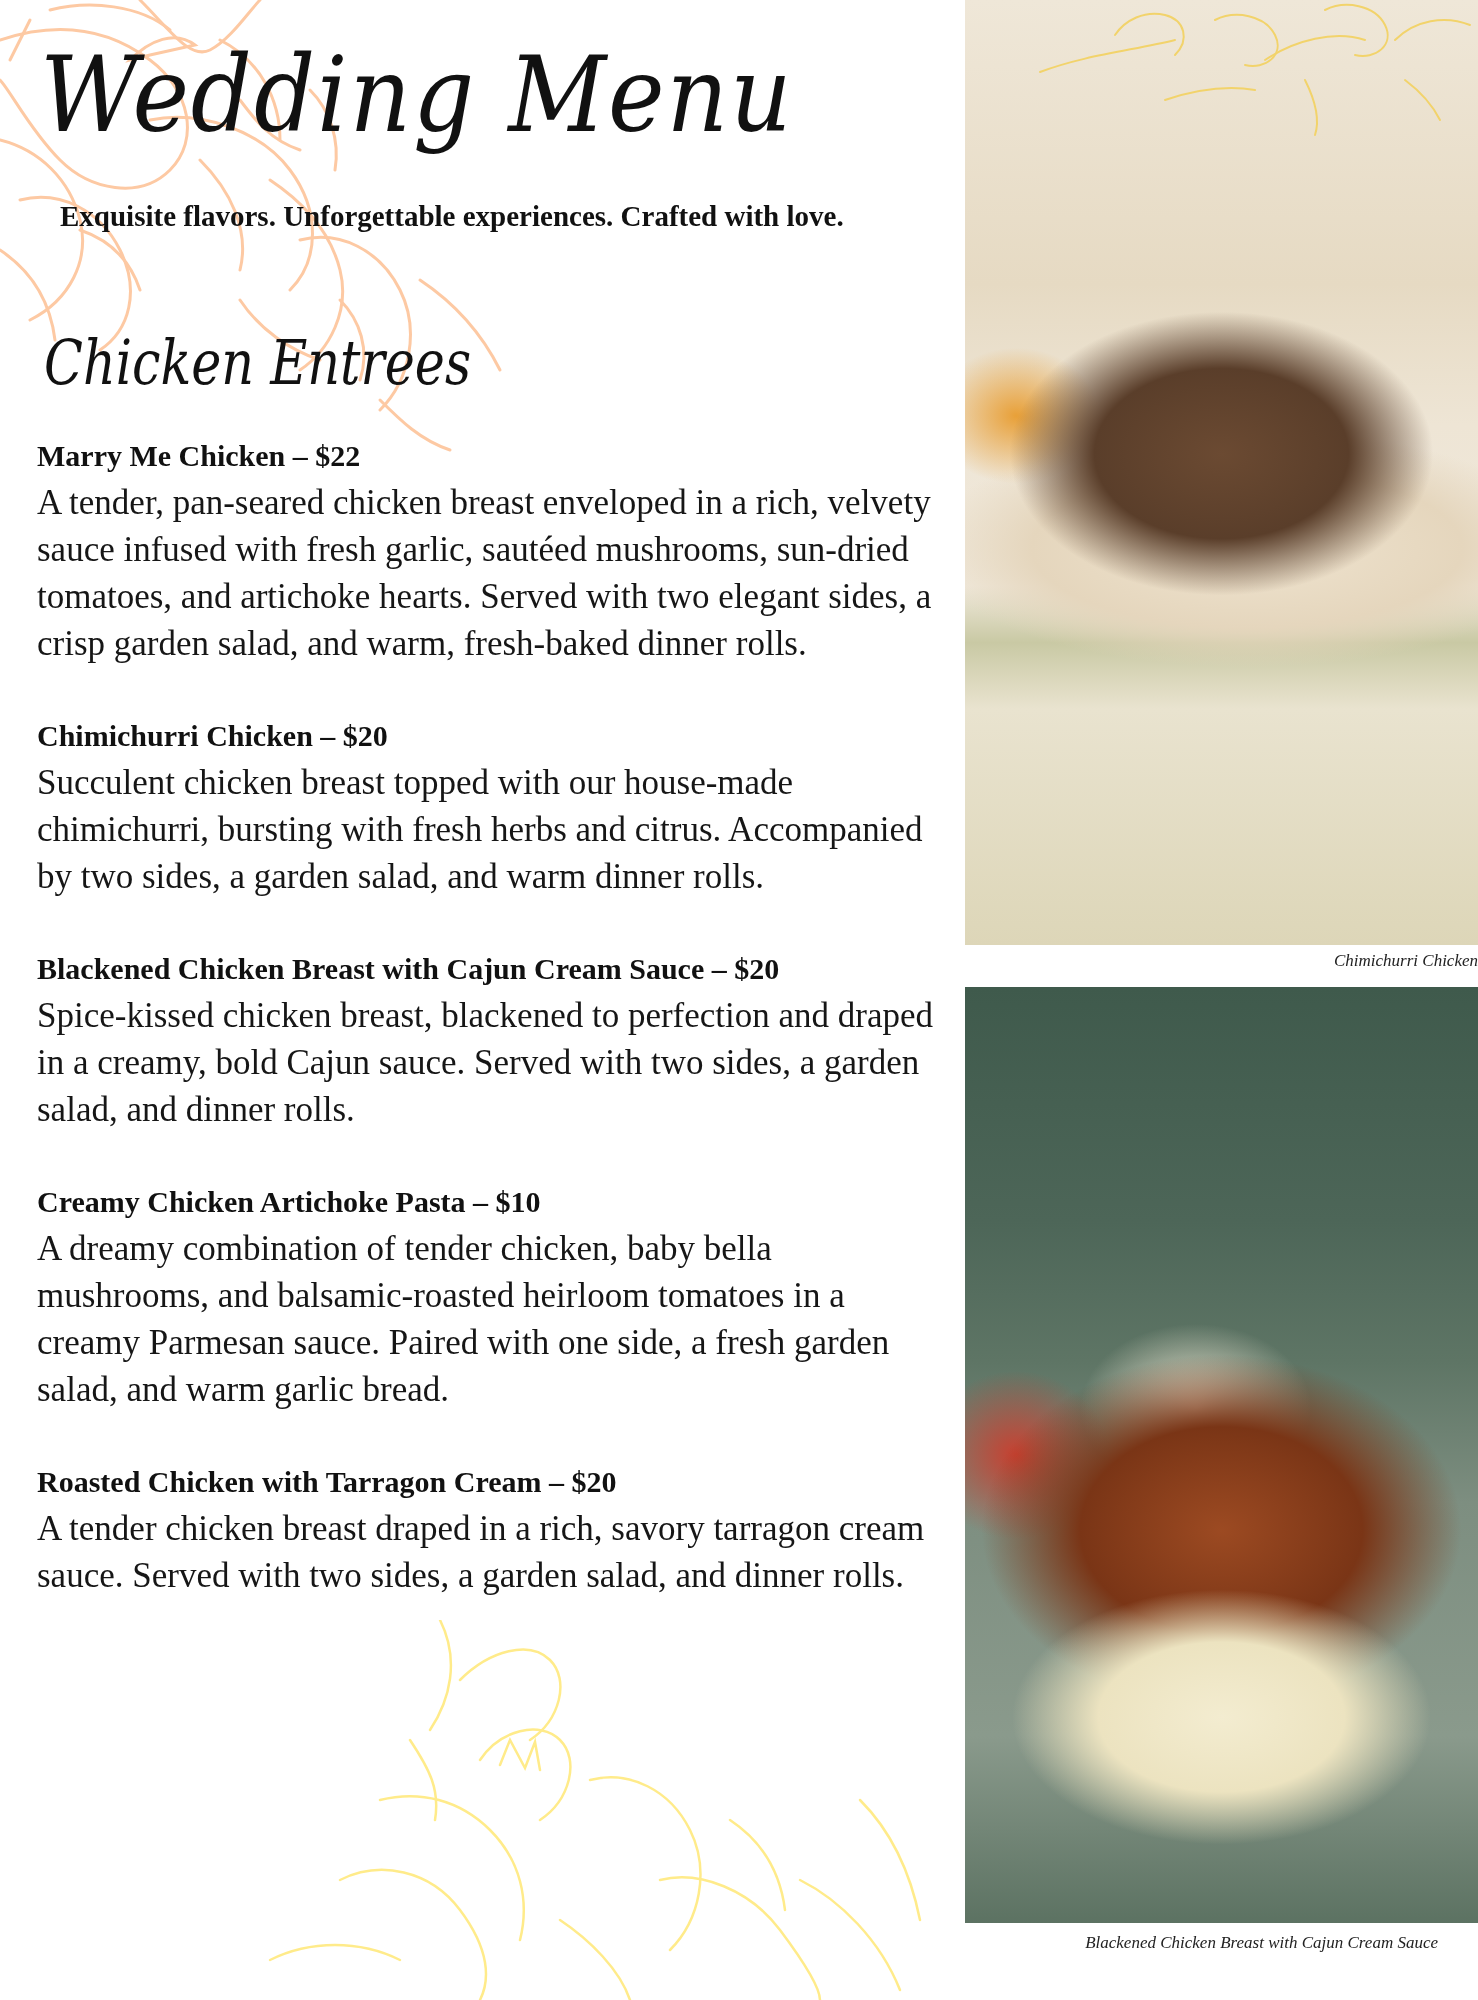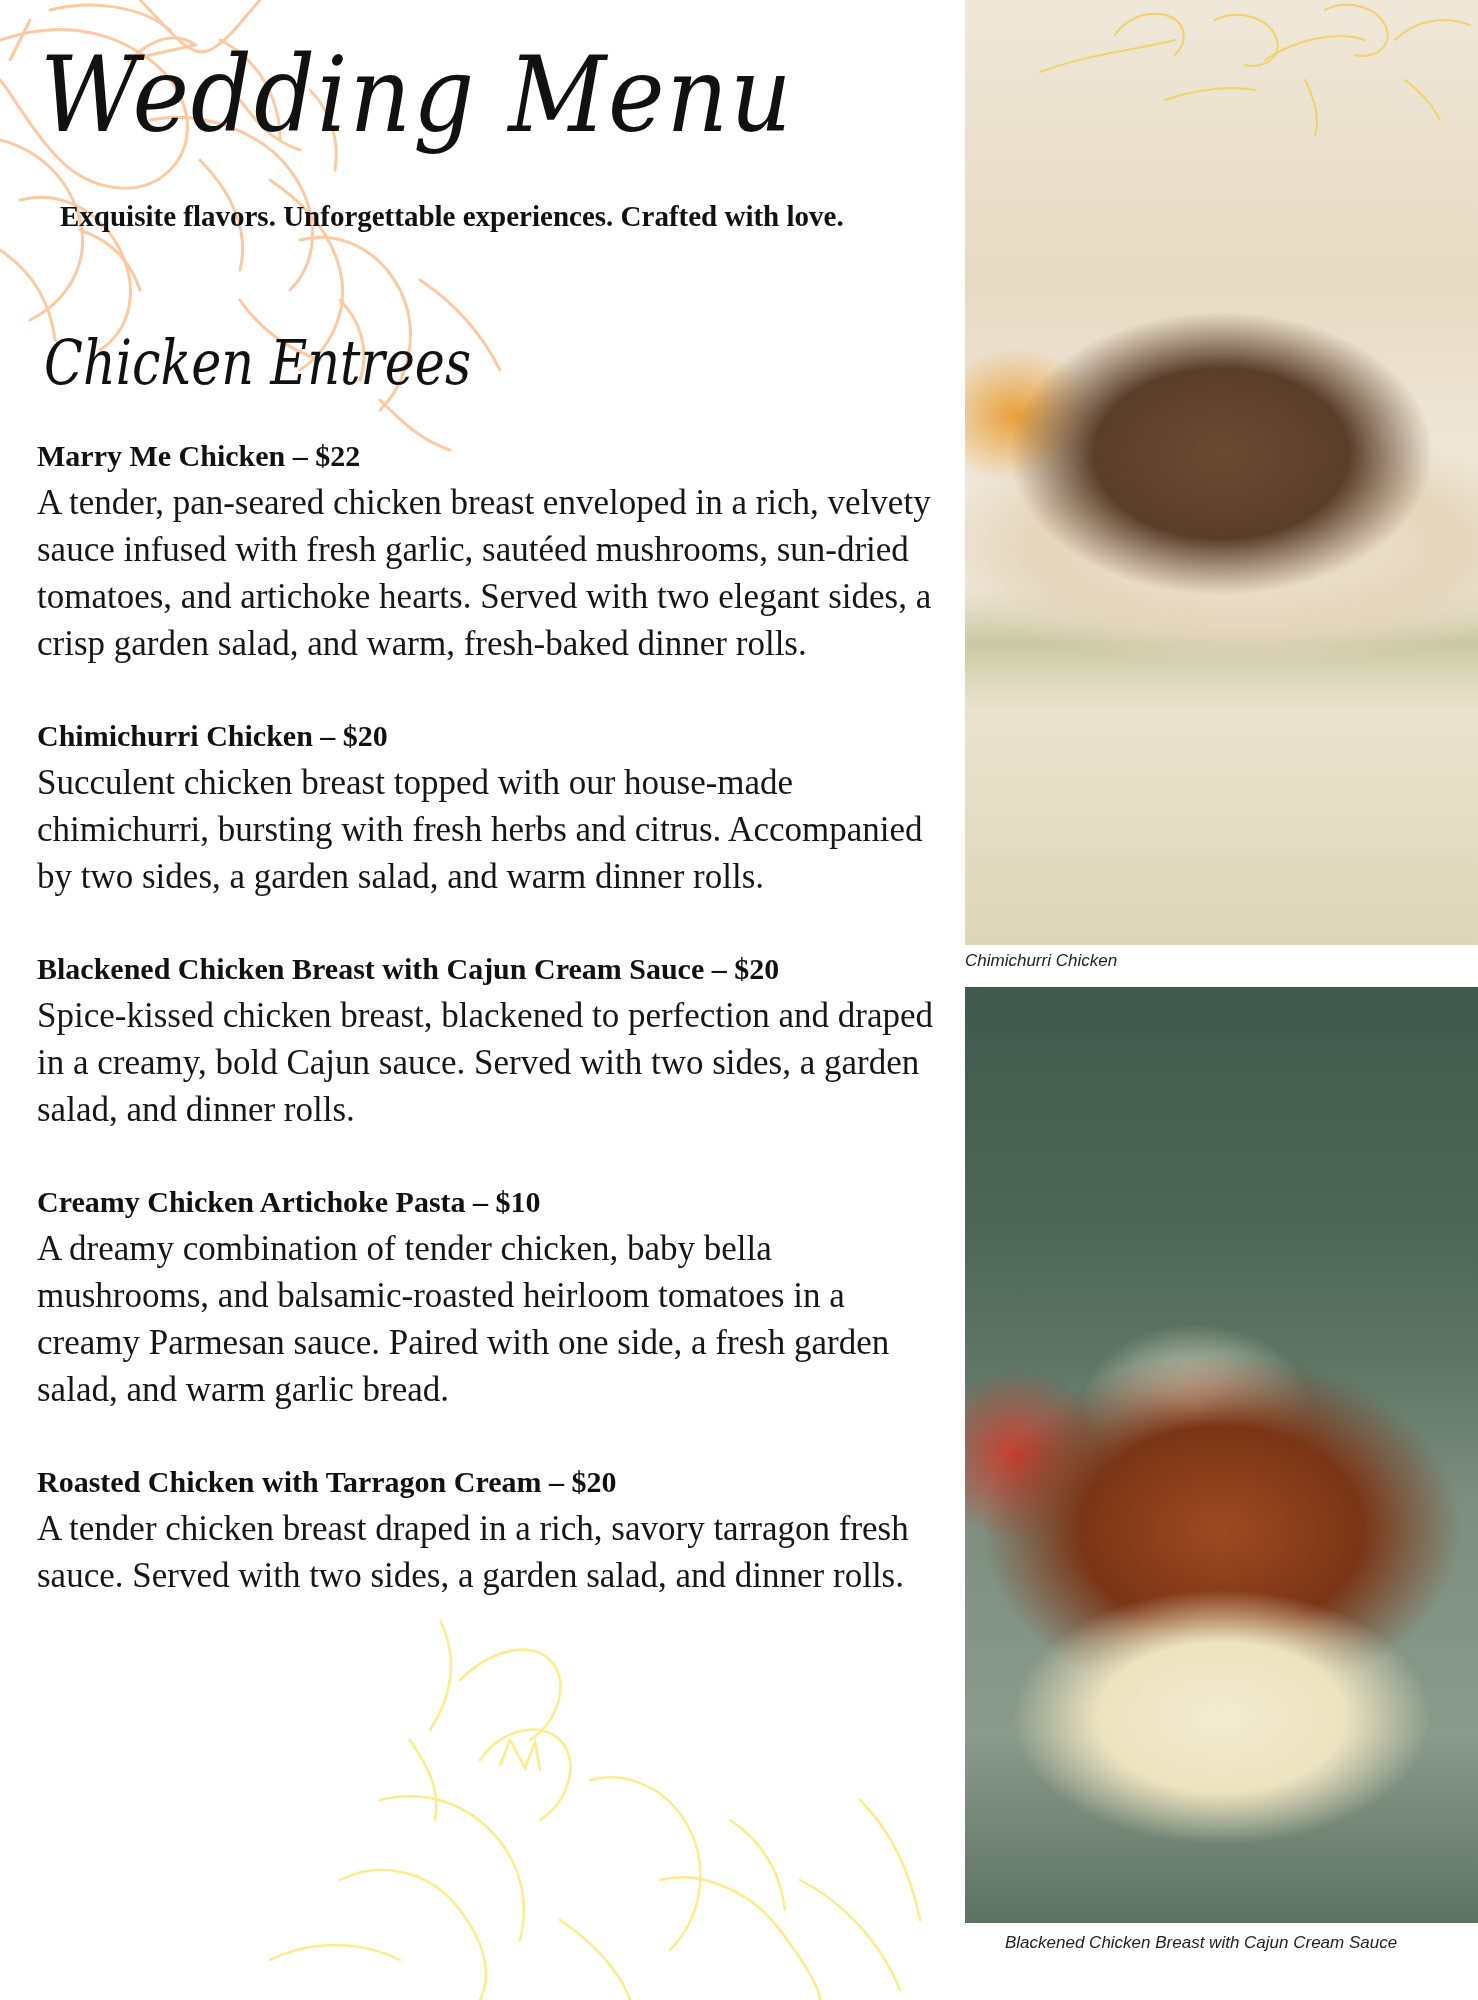"Chimichurri Chicken" .caption { font-family: Liberation Sans, sans-serif -> Liberation Serif, serif; text-align: left -> right }
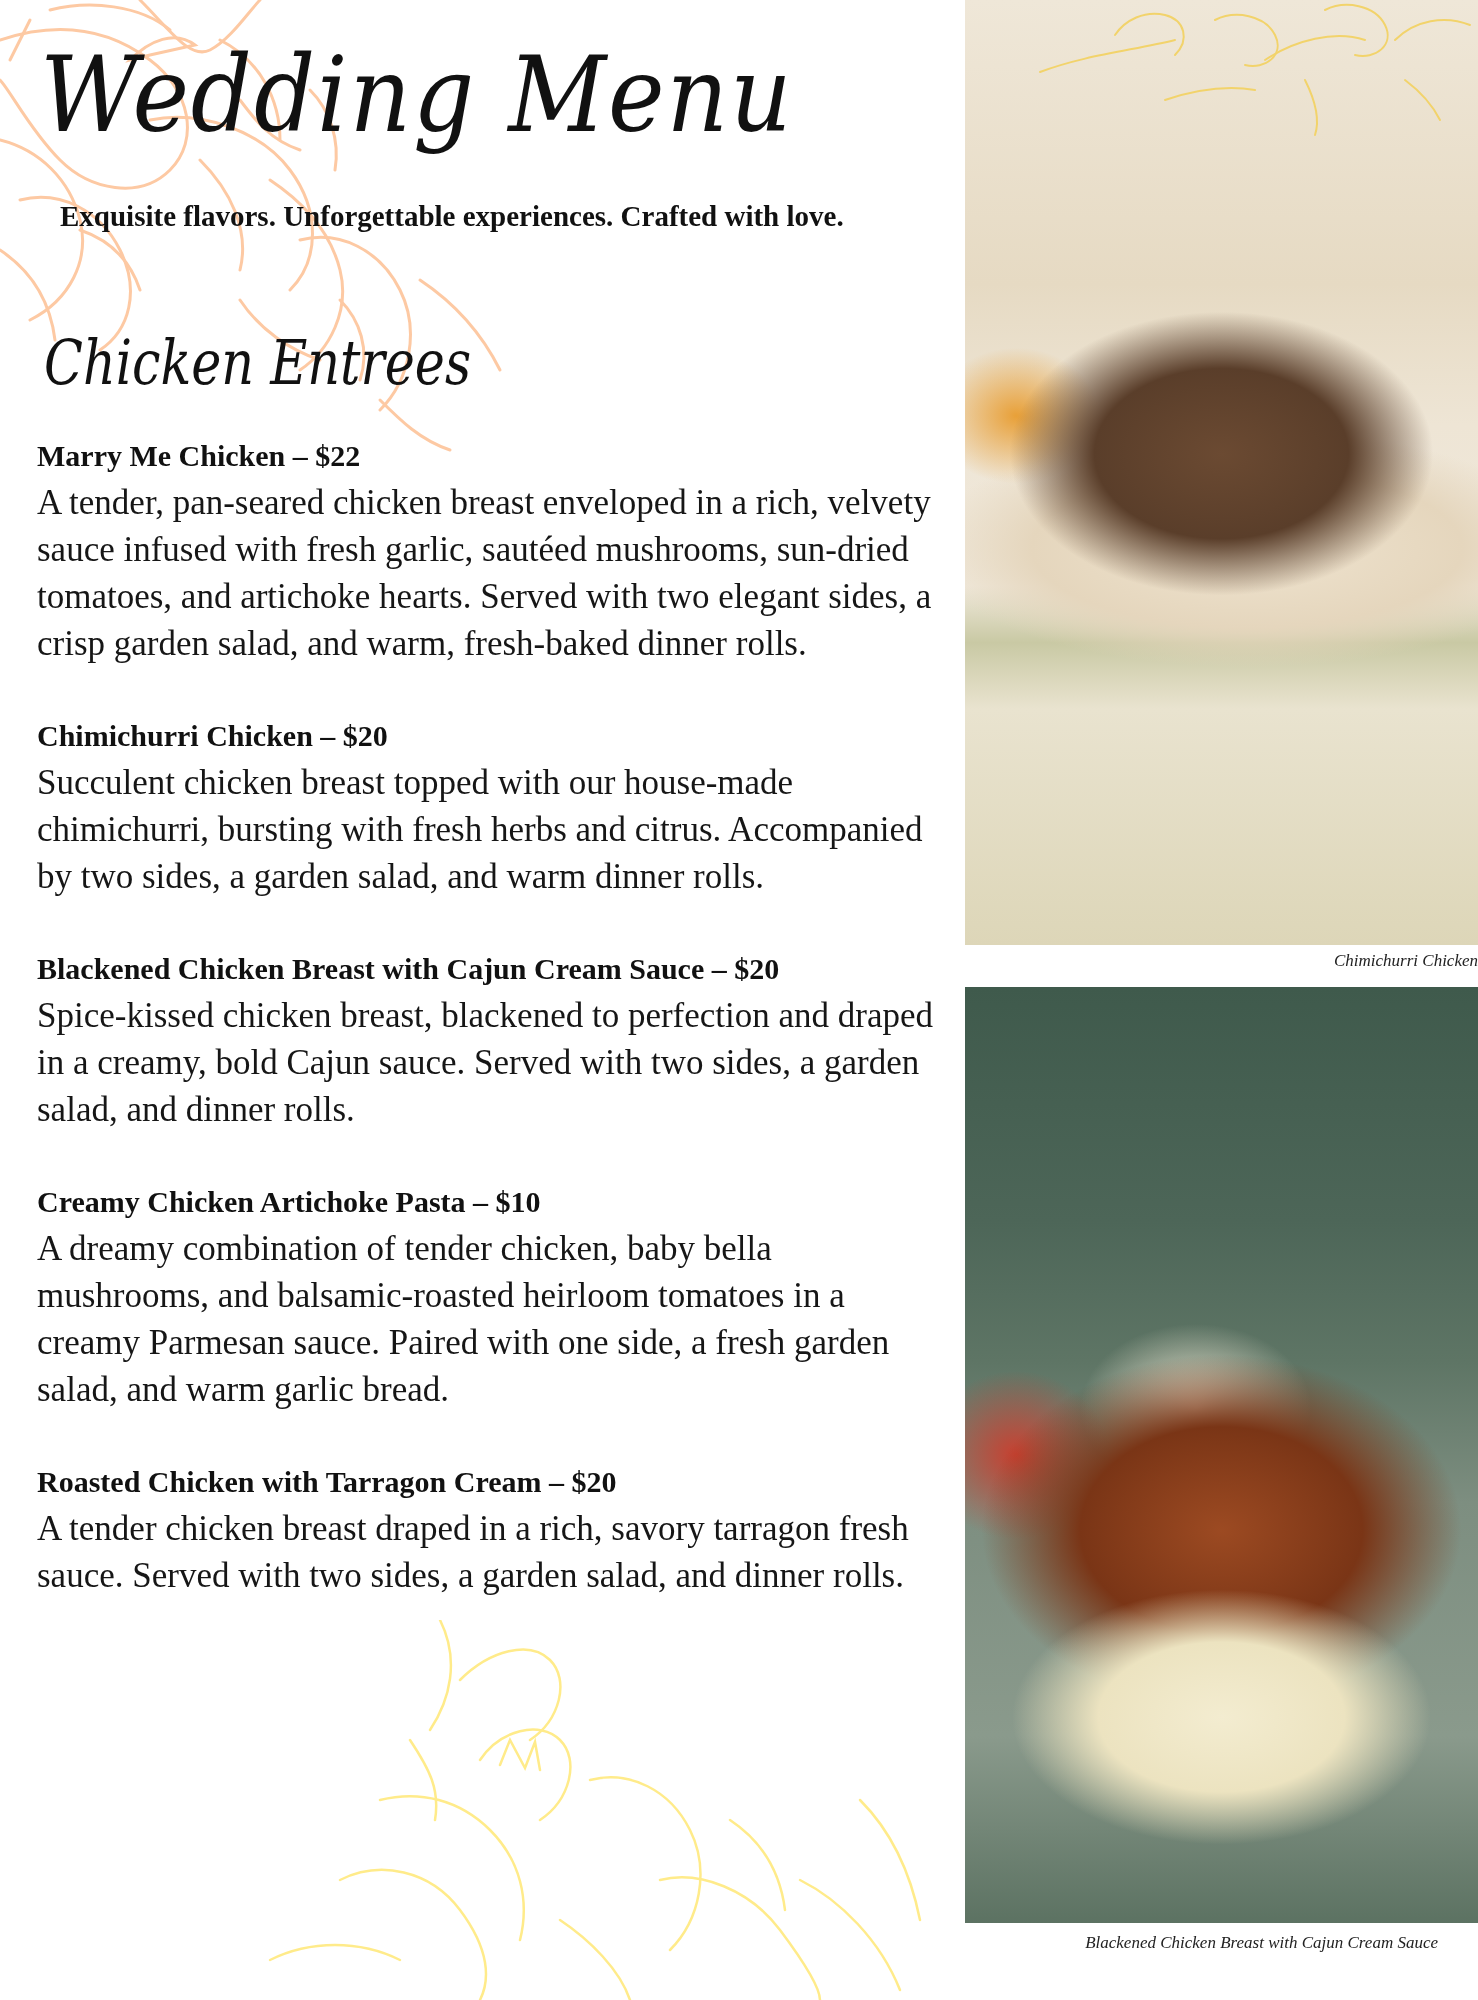"A tender chicken breast draped" div.entry-desc { text: fresh -> cream }
